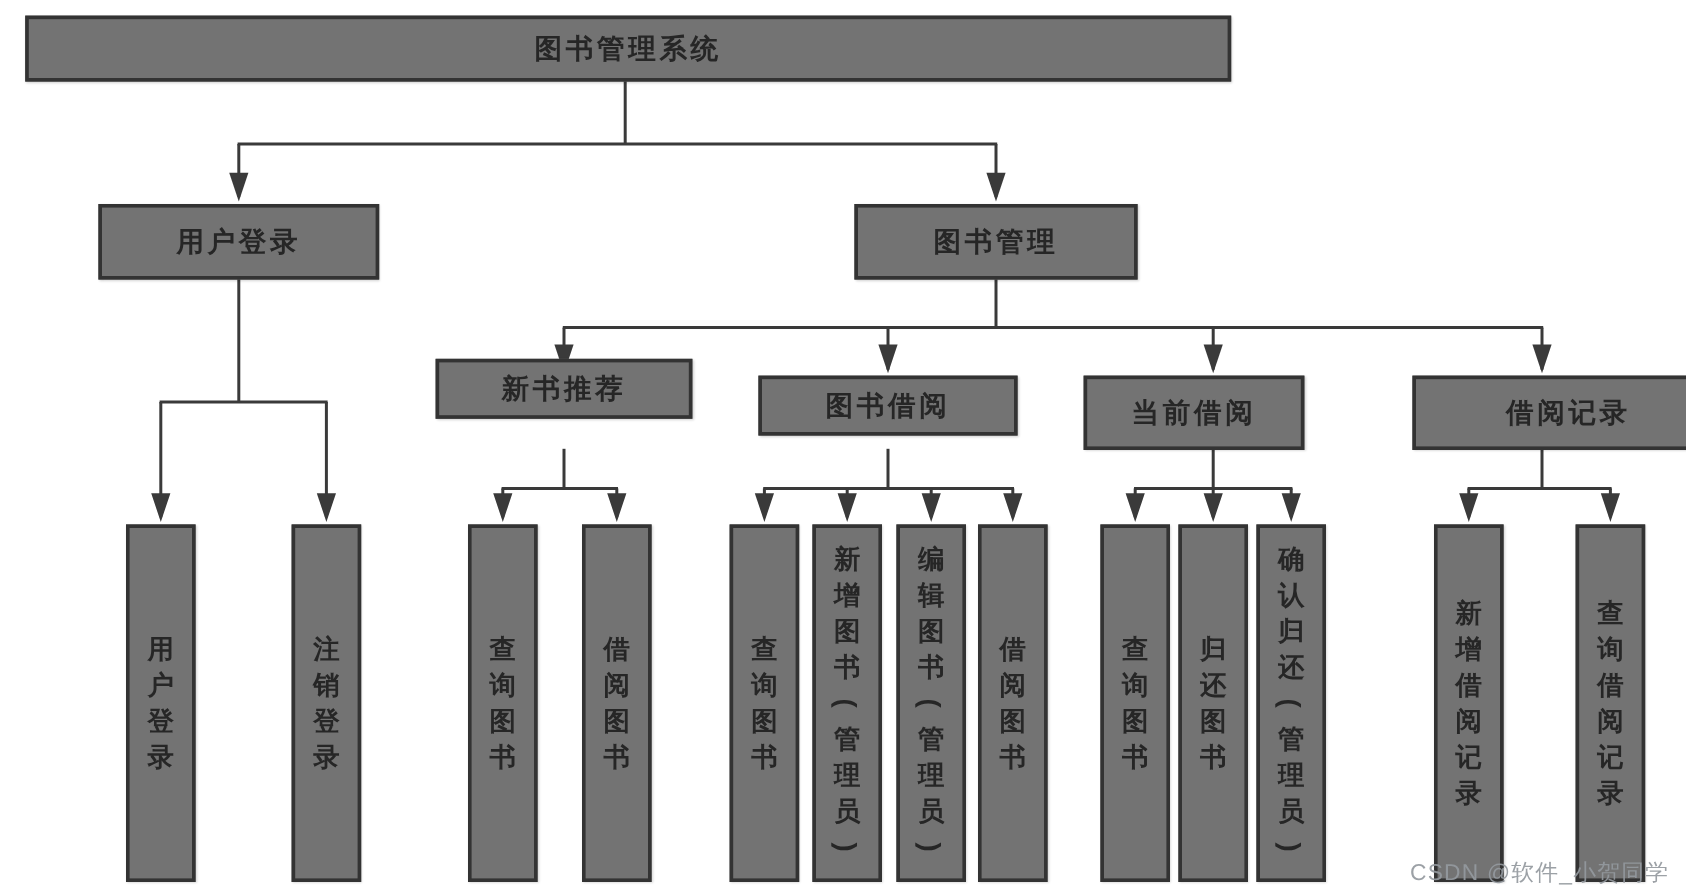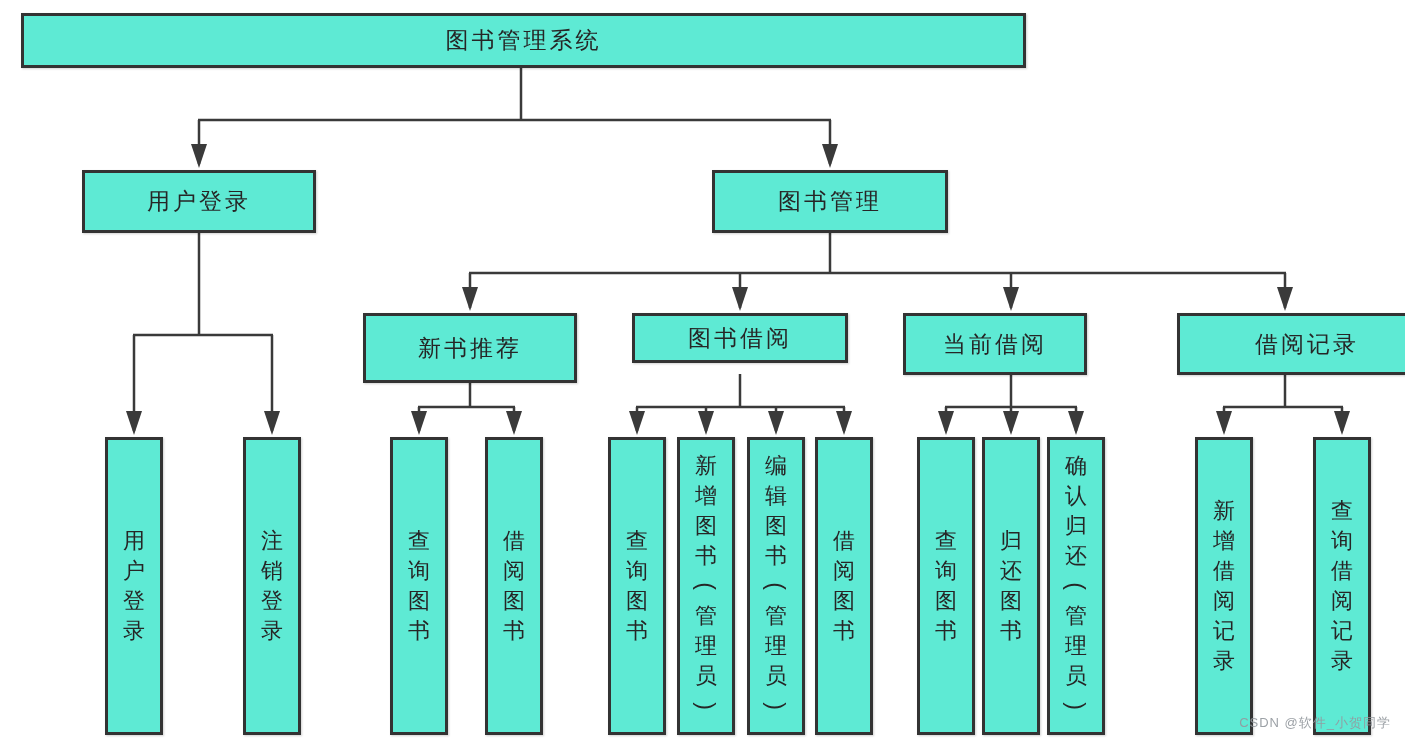"图书管理系统" .node { background: #5eead4 -> #737373; font-weight: none -> bold }
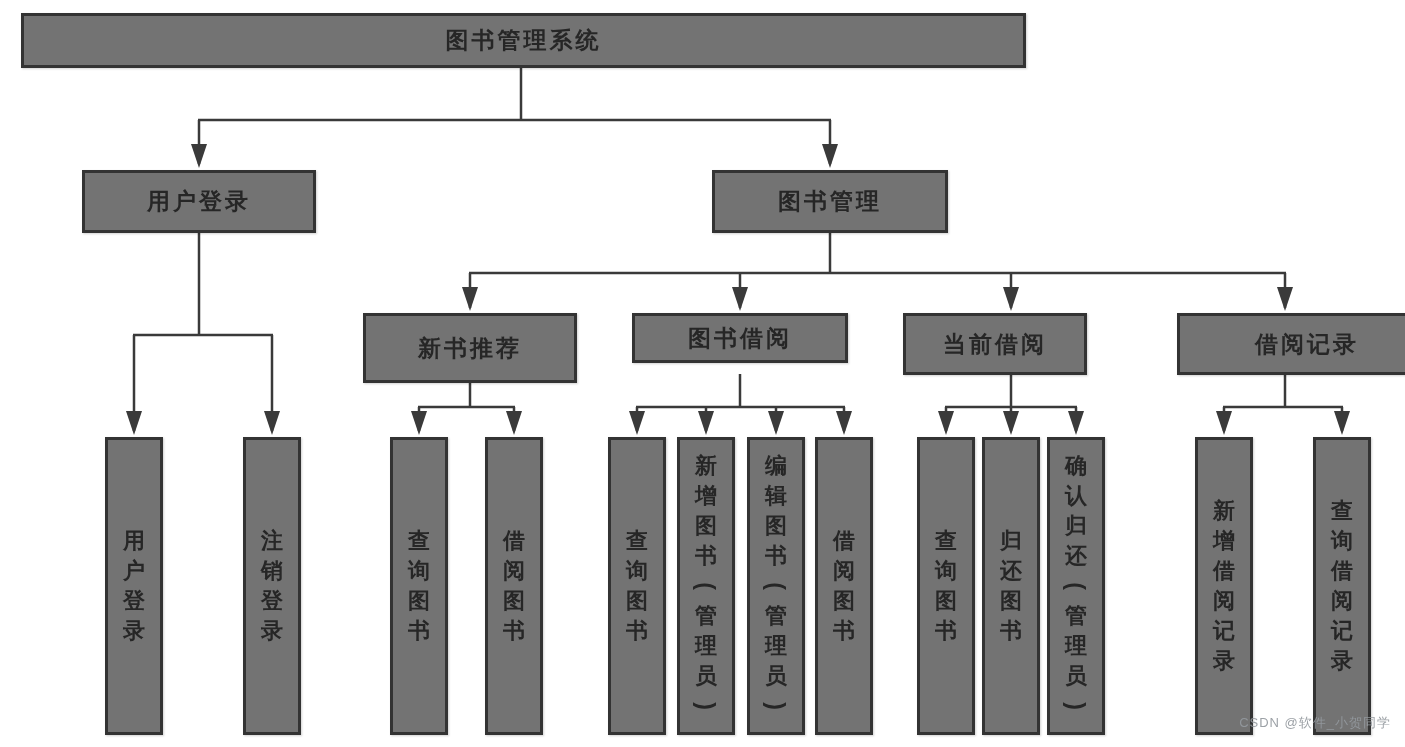"新书推荐" div.node { height: 70px -> 50px; top: 313px -> 299px }
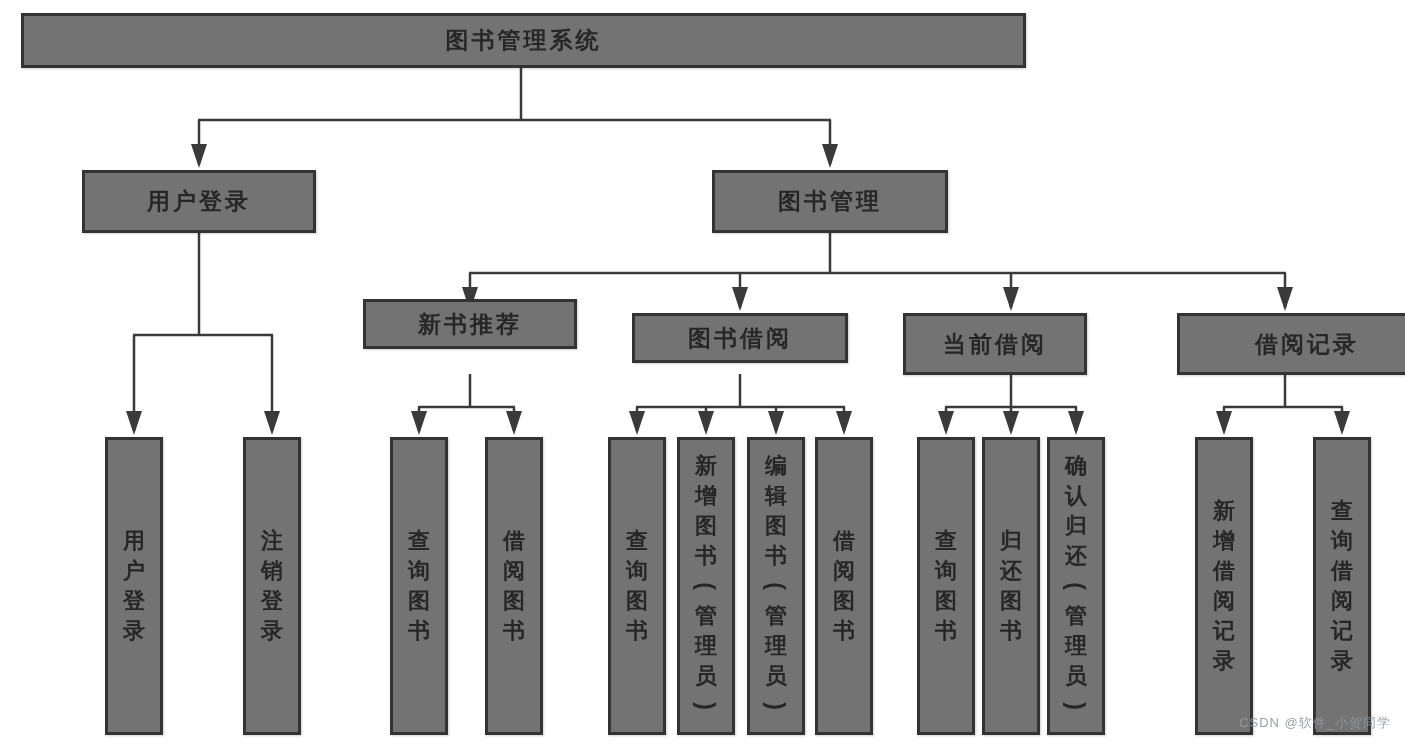"CSDN @软件_小贺同学" .watermark { font-size: 13px -> 19px }
